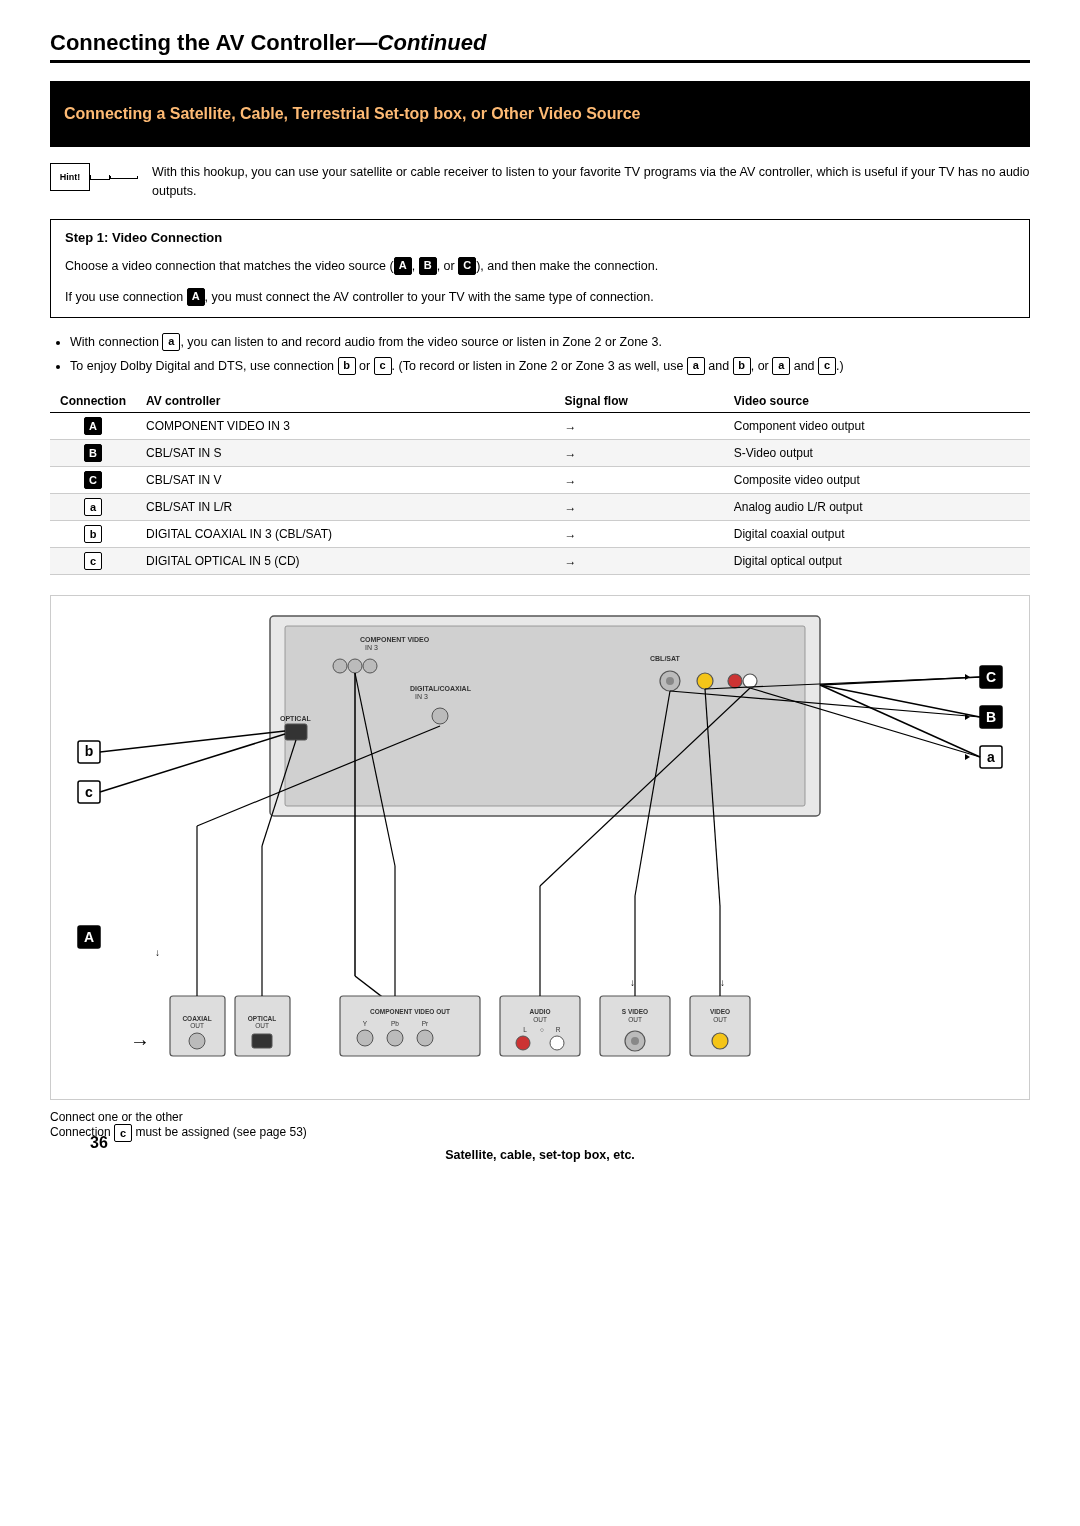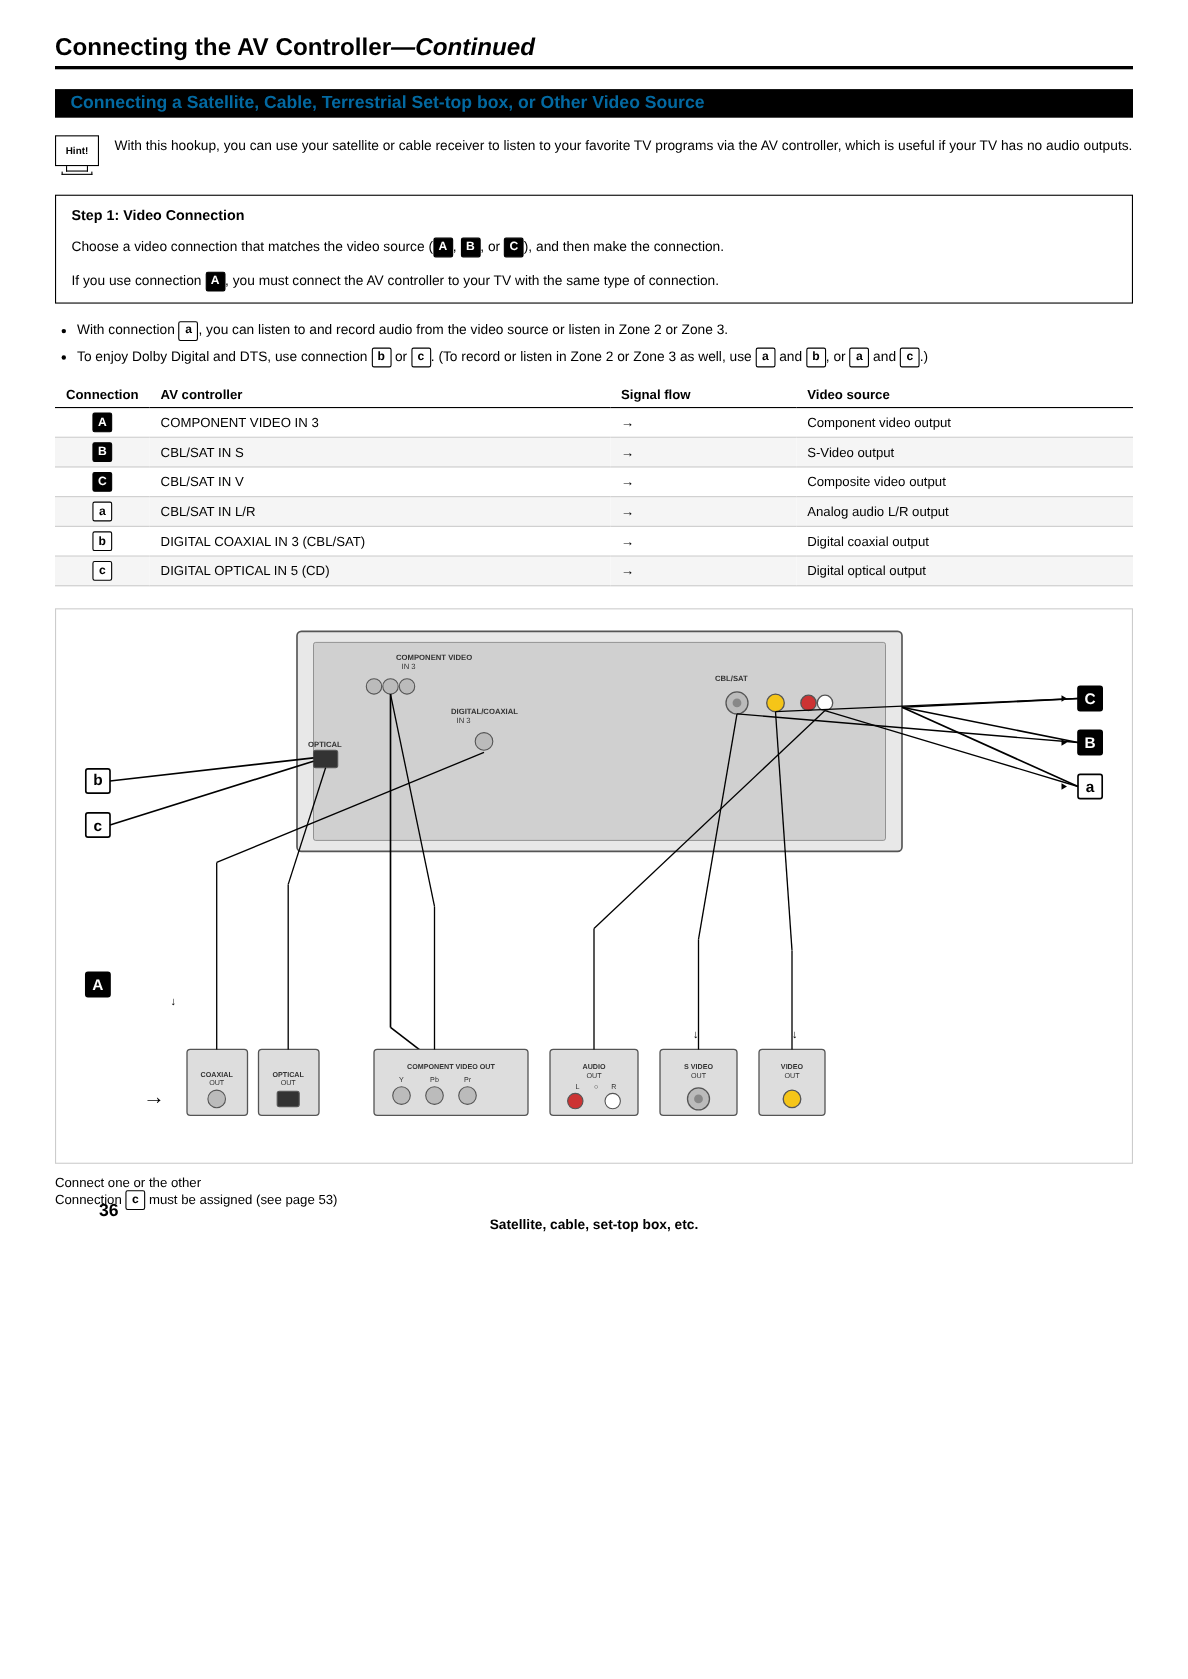"Connecting a Satellite, Cable," .section-title-box { color: #0369a1 -> #fdba74; padding: 4px 14px -> 24px 14px }
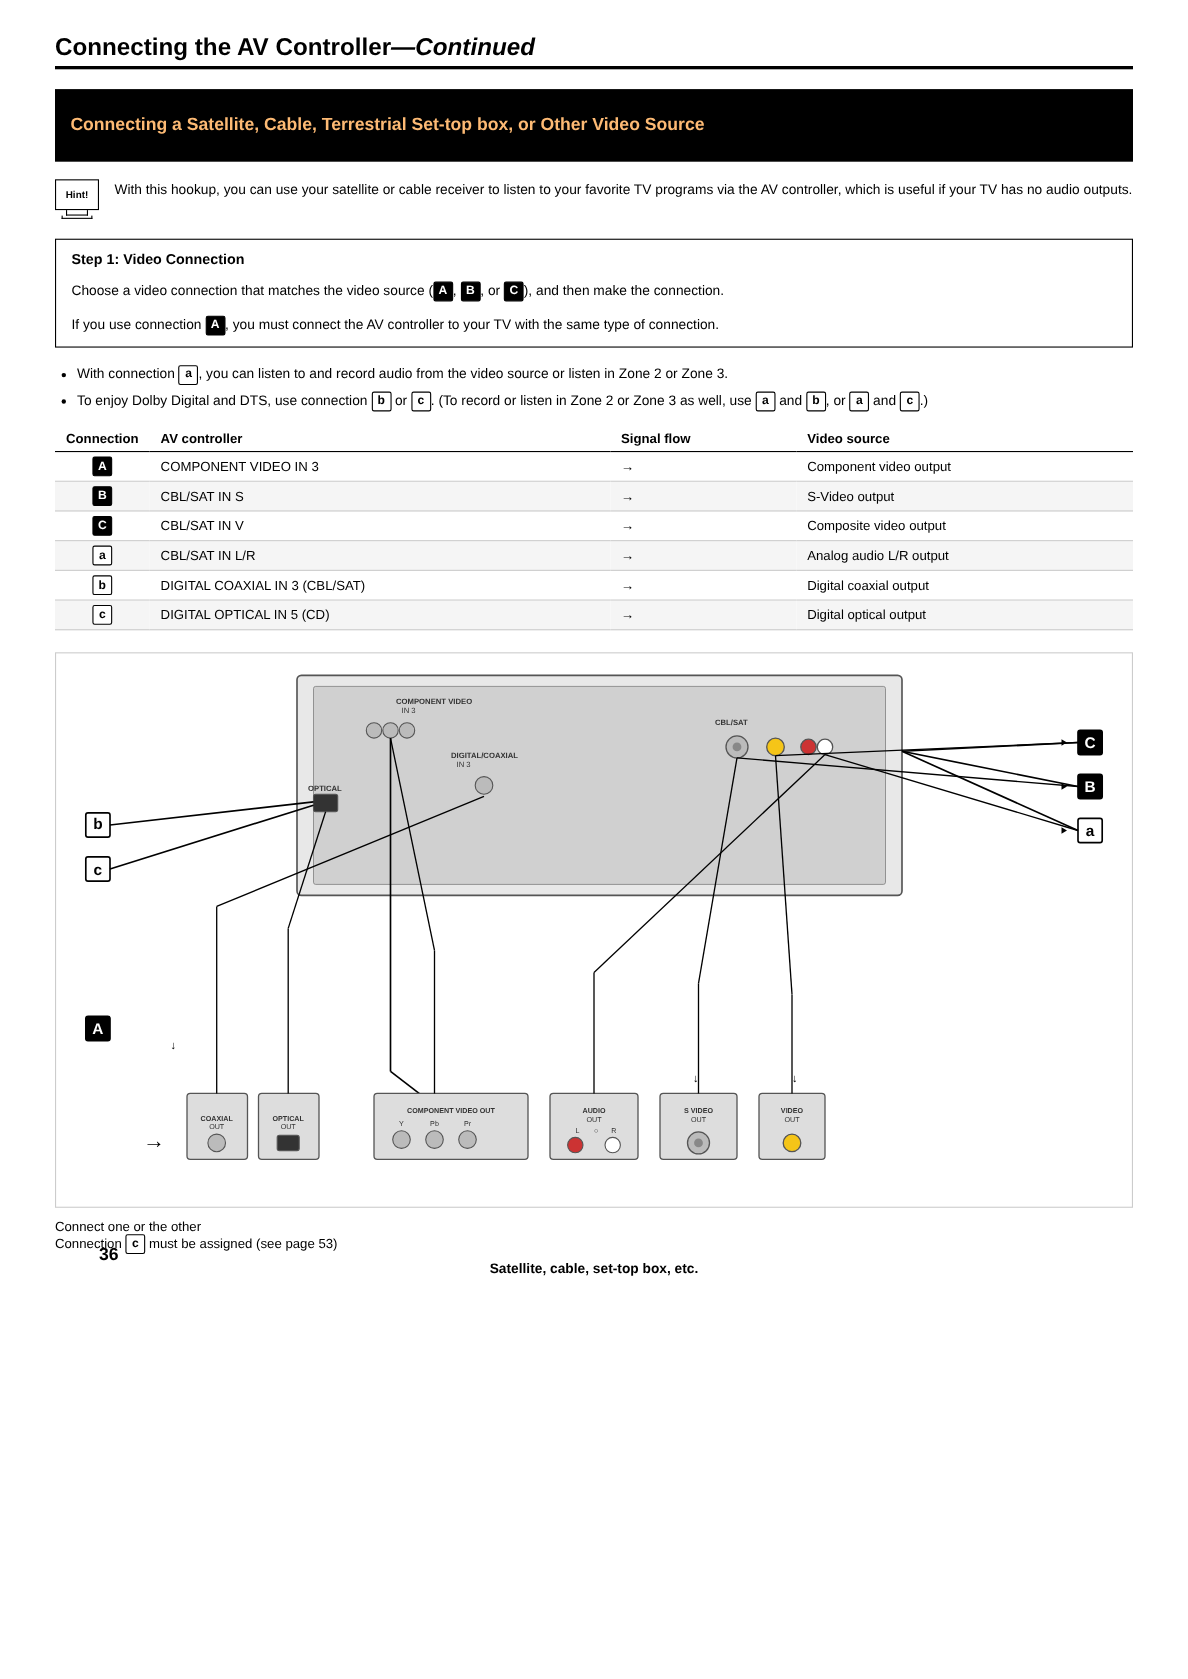"Hint!" .hint-monitor-icon { flex-direction: column -> row }
